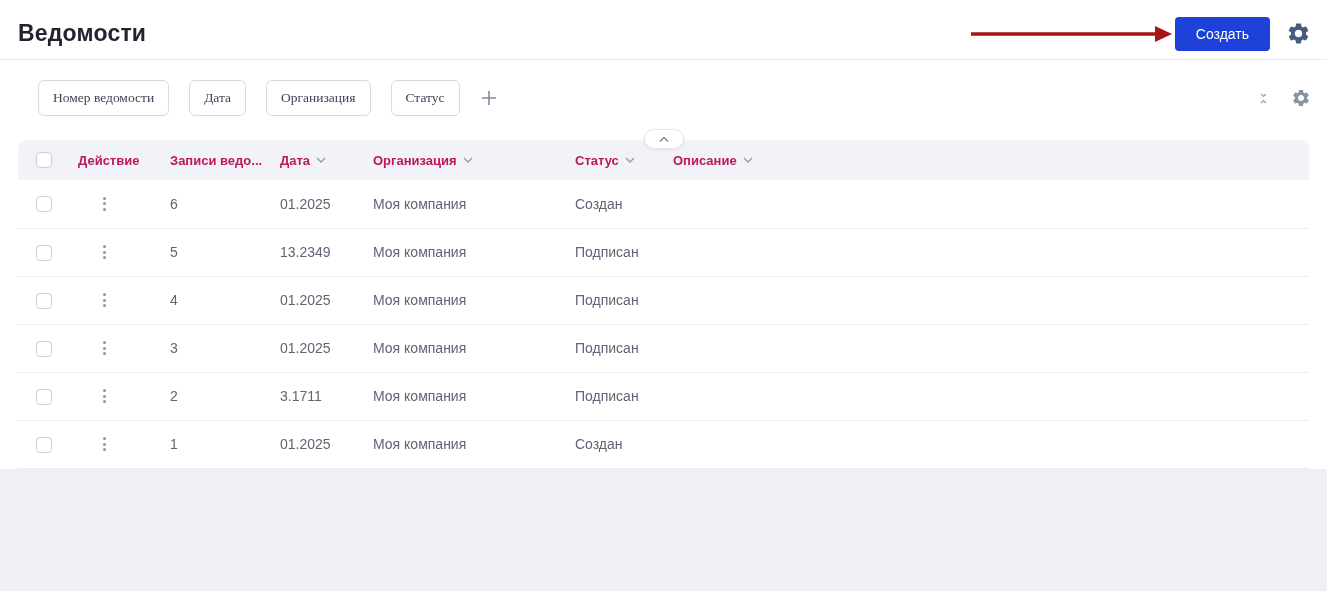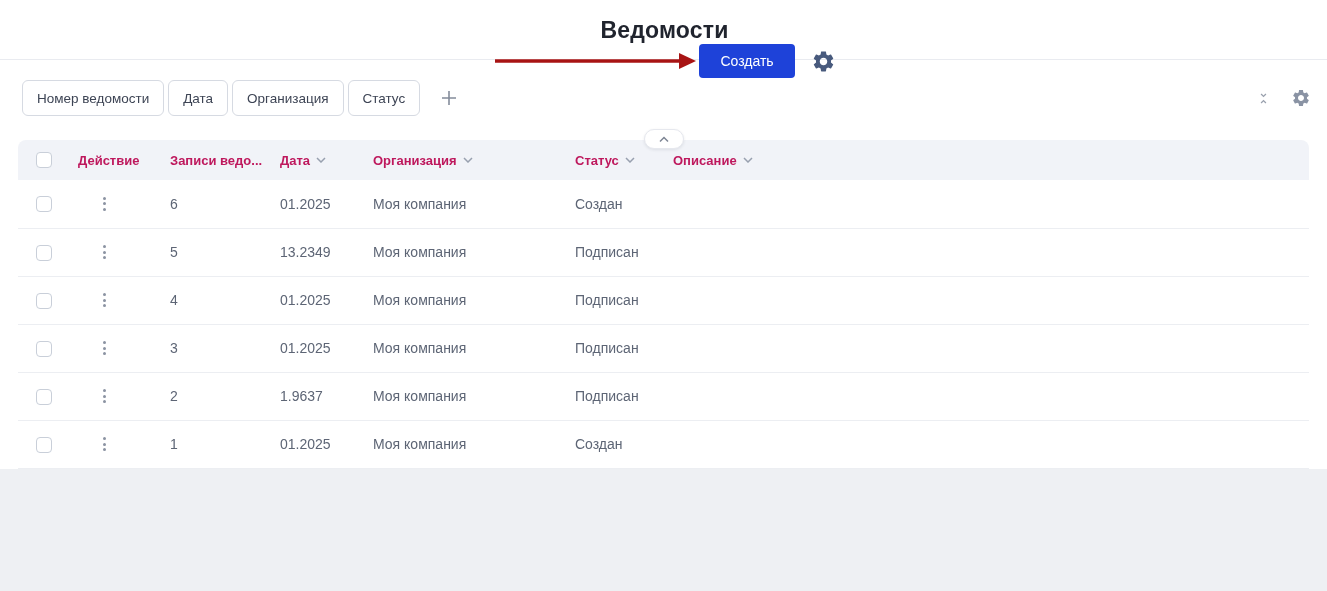"Ведомости" .topbar { flex-direction: column -> none; padding: 17px 16px 0 18px -> 8px 16px 0 18px }
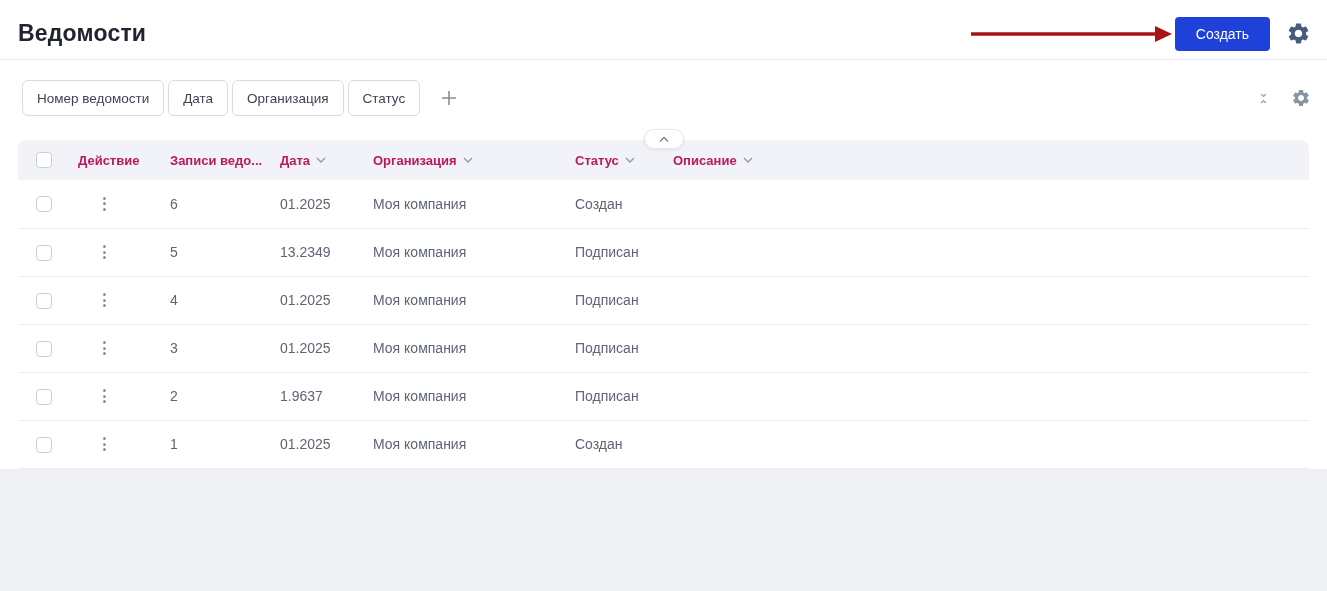"Номер ведомости" .chip { font-family: Liberation Sans, sans-serif -> Liberation Serif, serif; margin-left: 4px -> 20px }
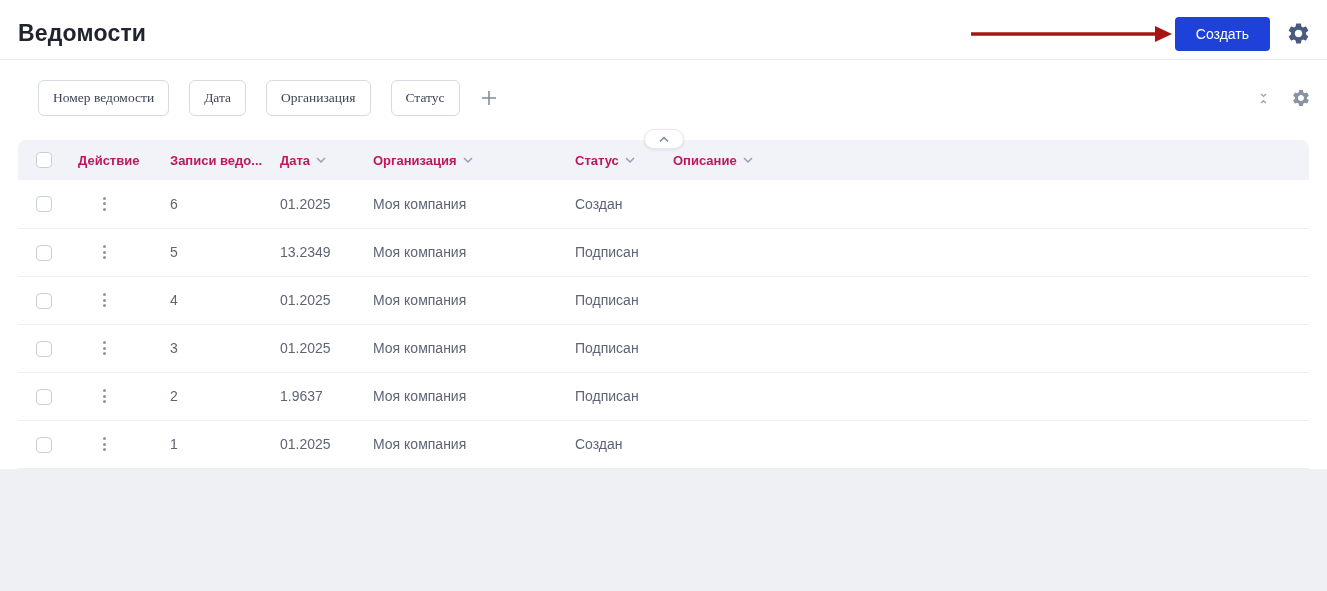"1.9637" td { text: 1.9637 -> 3.1711 }
